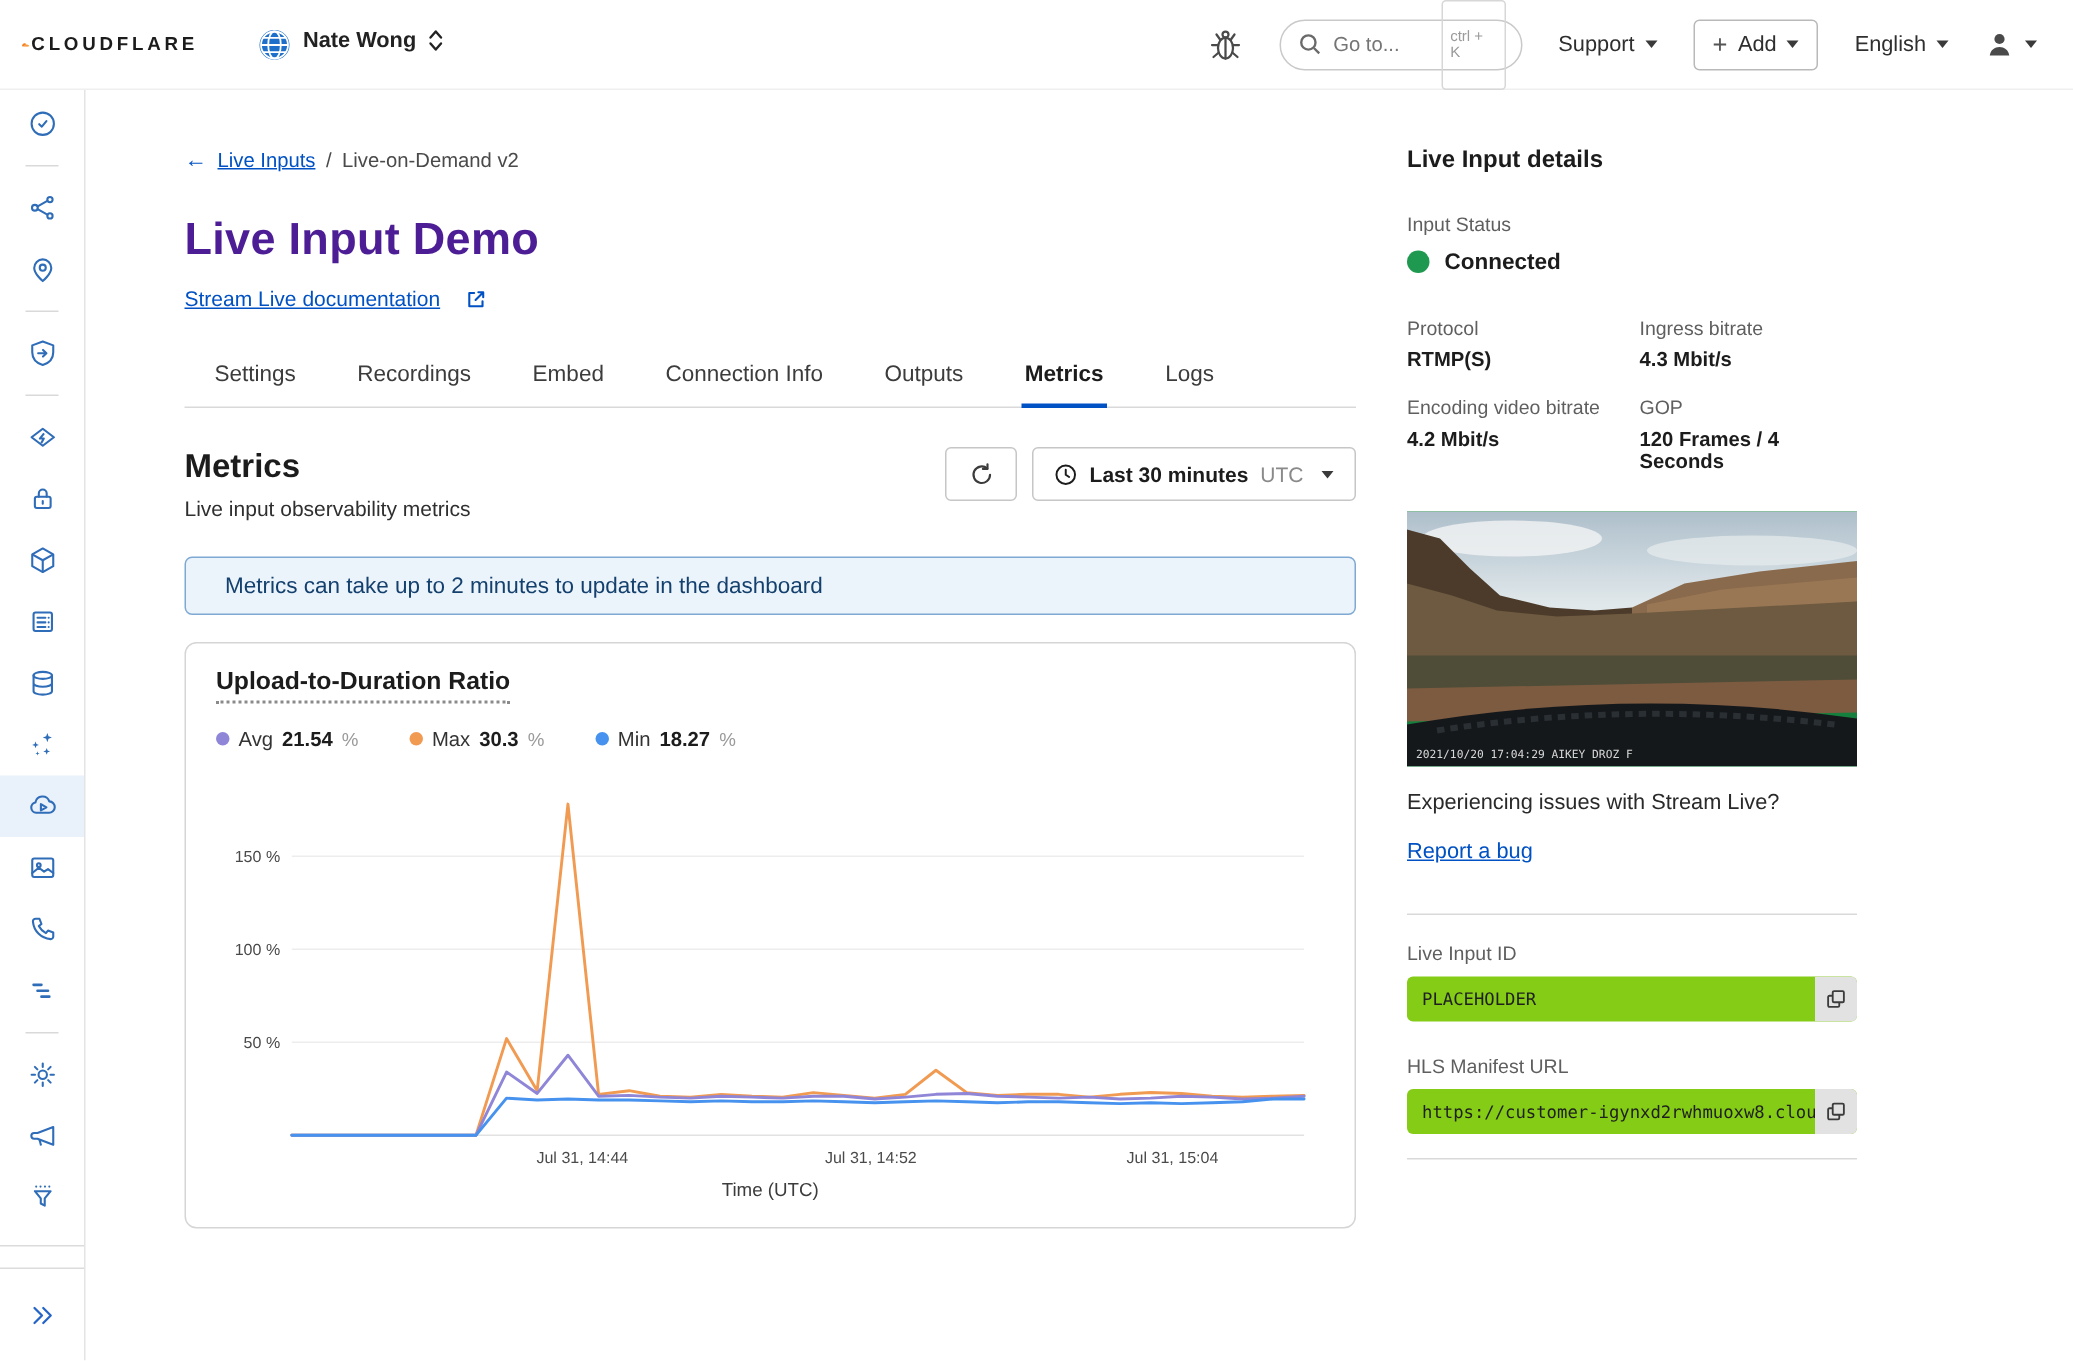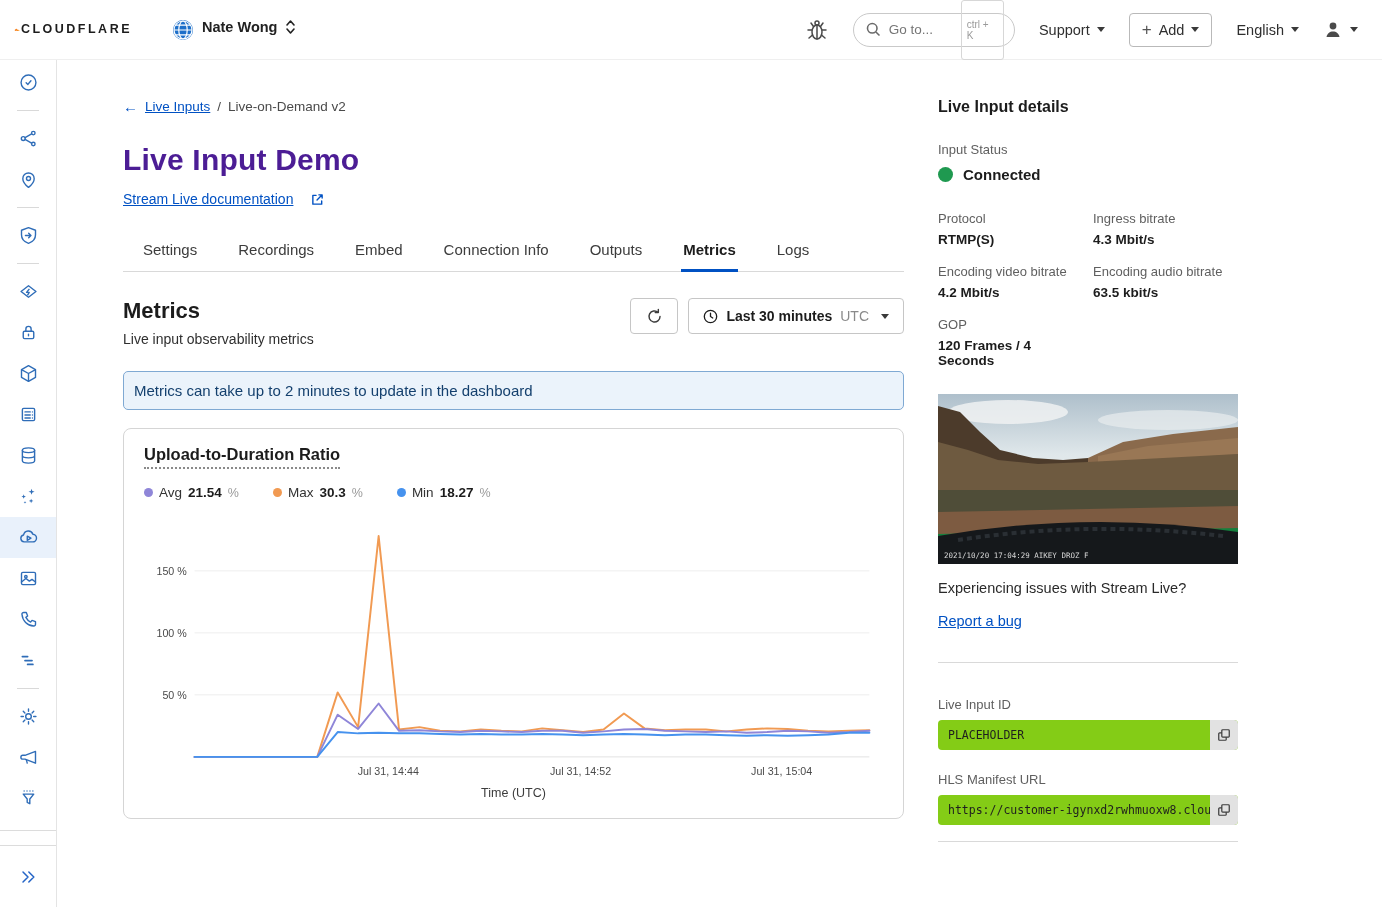"Encoding audio bitrate" div { html: <div> <div>Encoding audio bitrate</div> <div>63.5 kbit/s</div> </div> -> none }
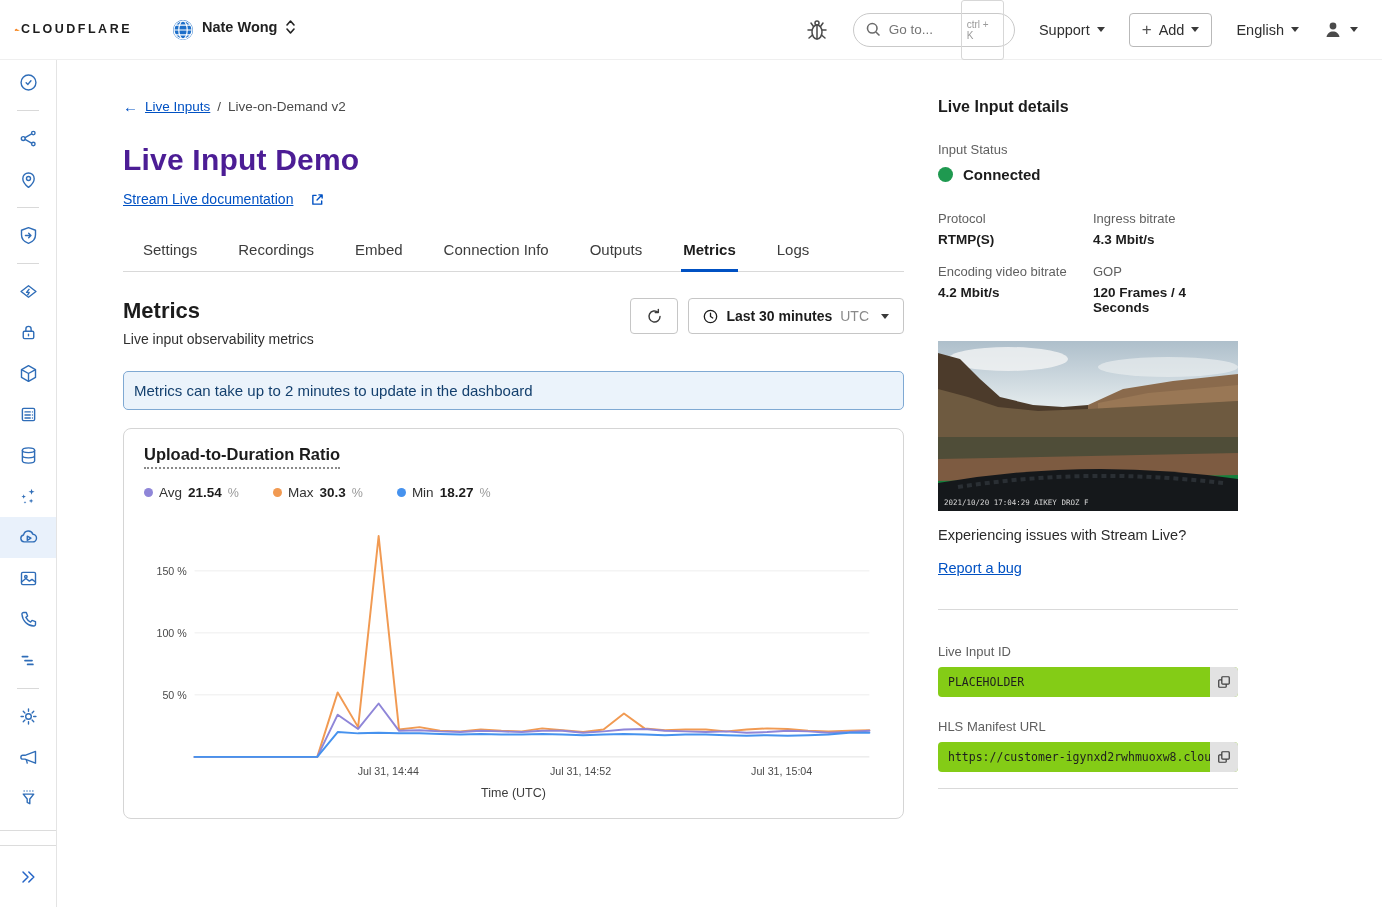"Metrics can take up to" .banner { padding: 10px 10px -> 10px 26px }
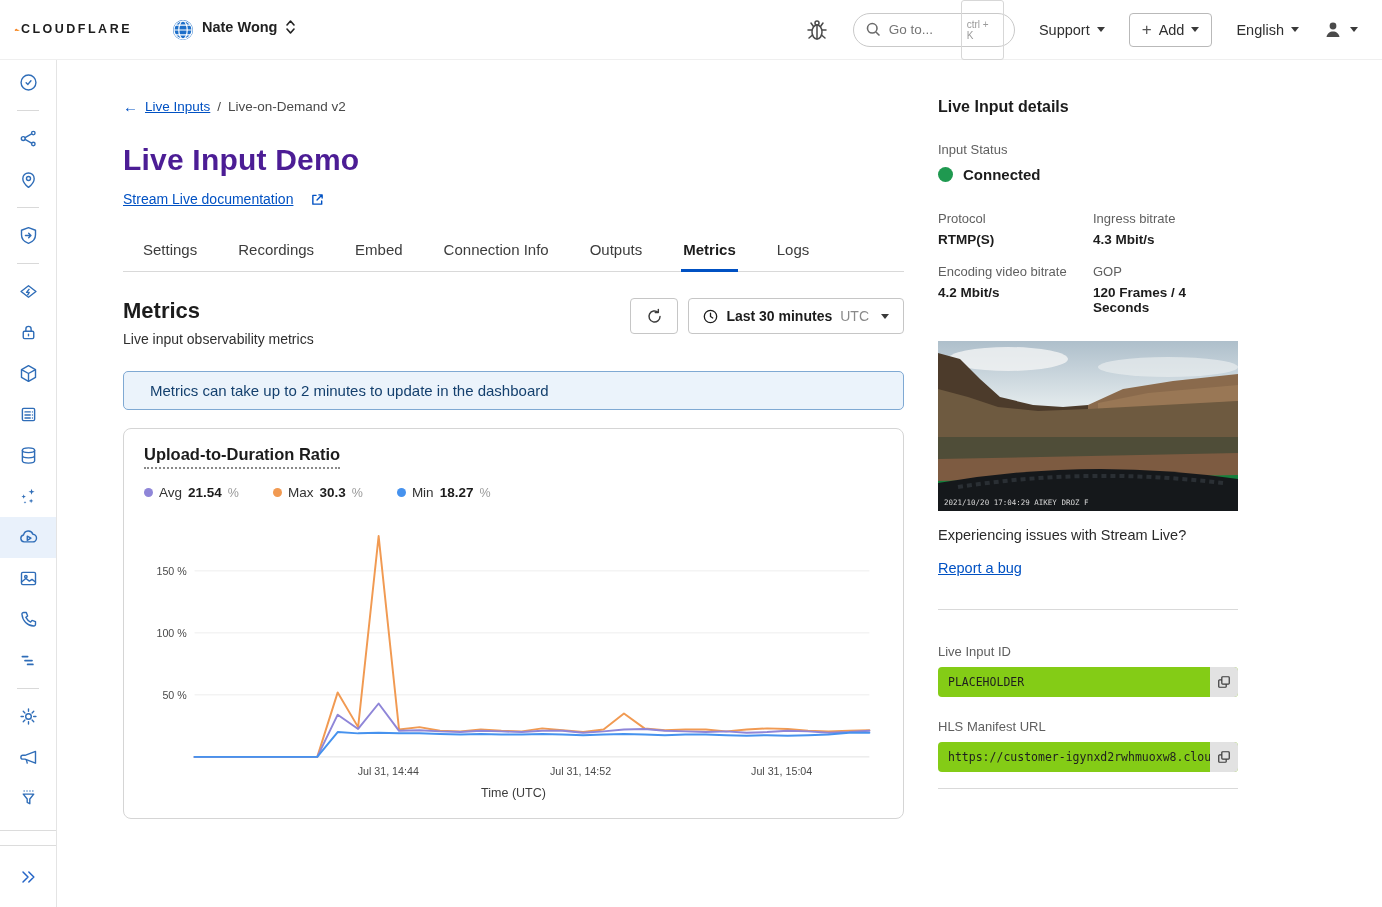"Live Input ID" .mt18 { margin-top: 34px -> 18px }
